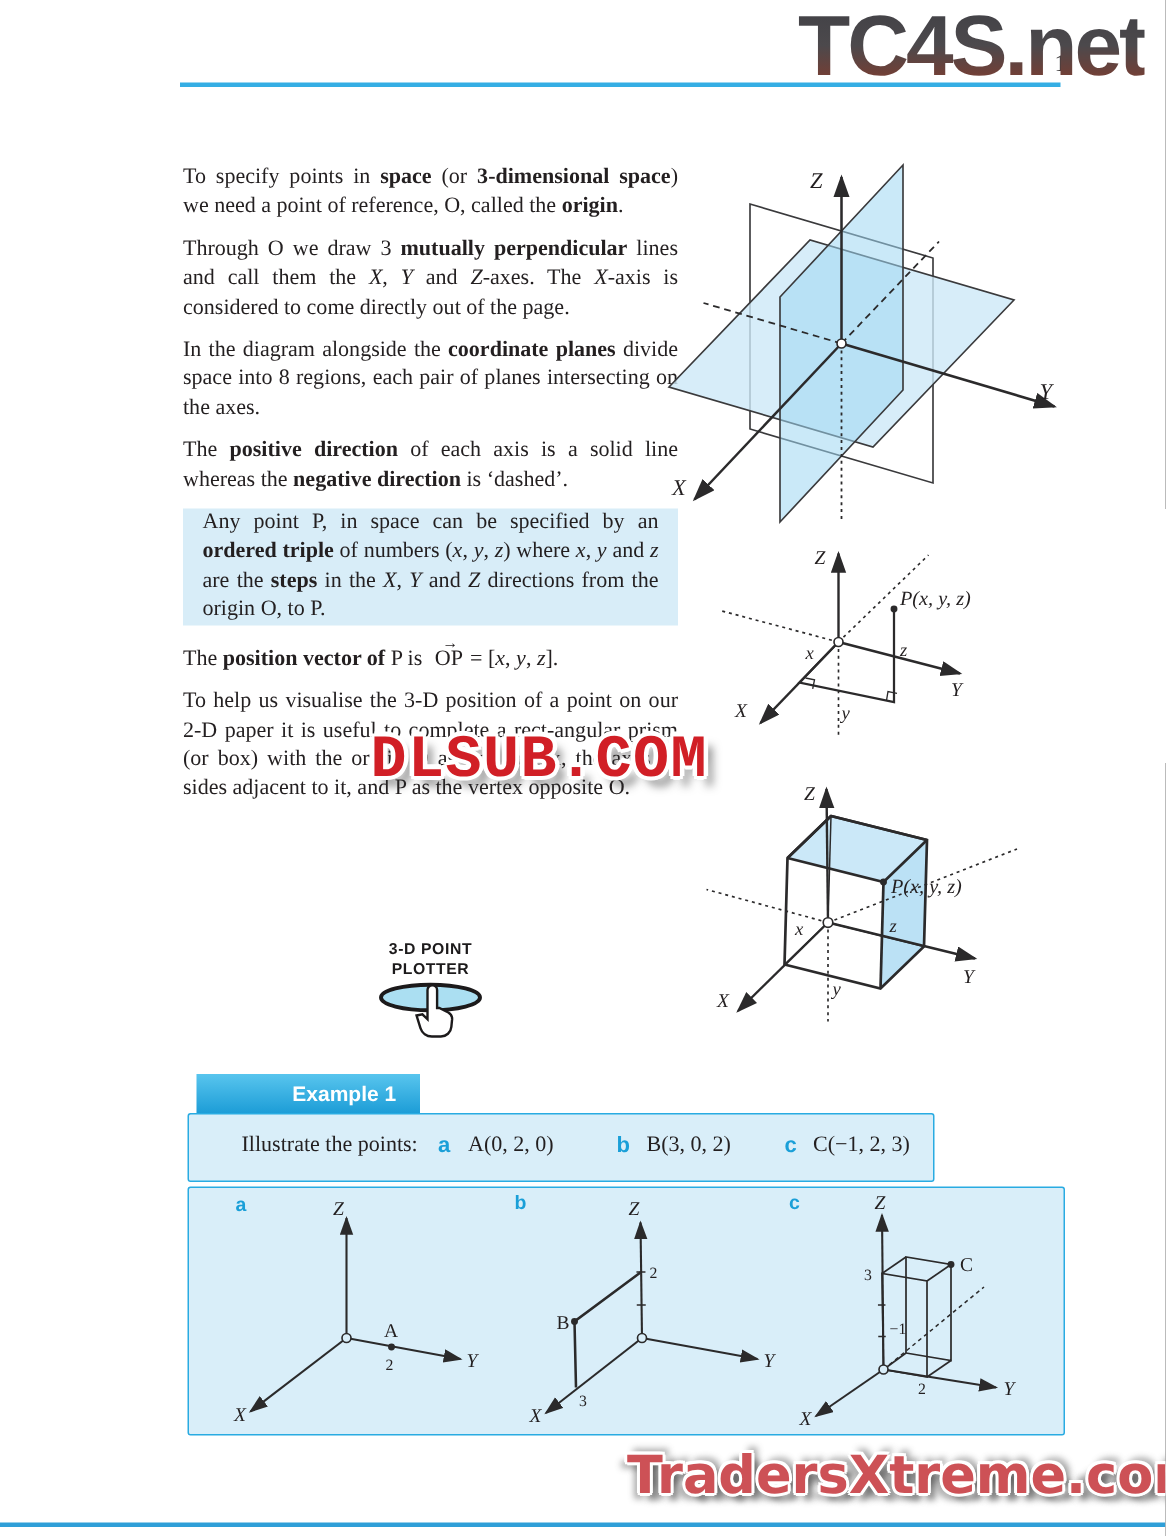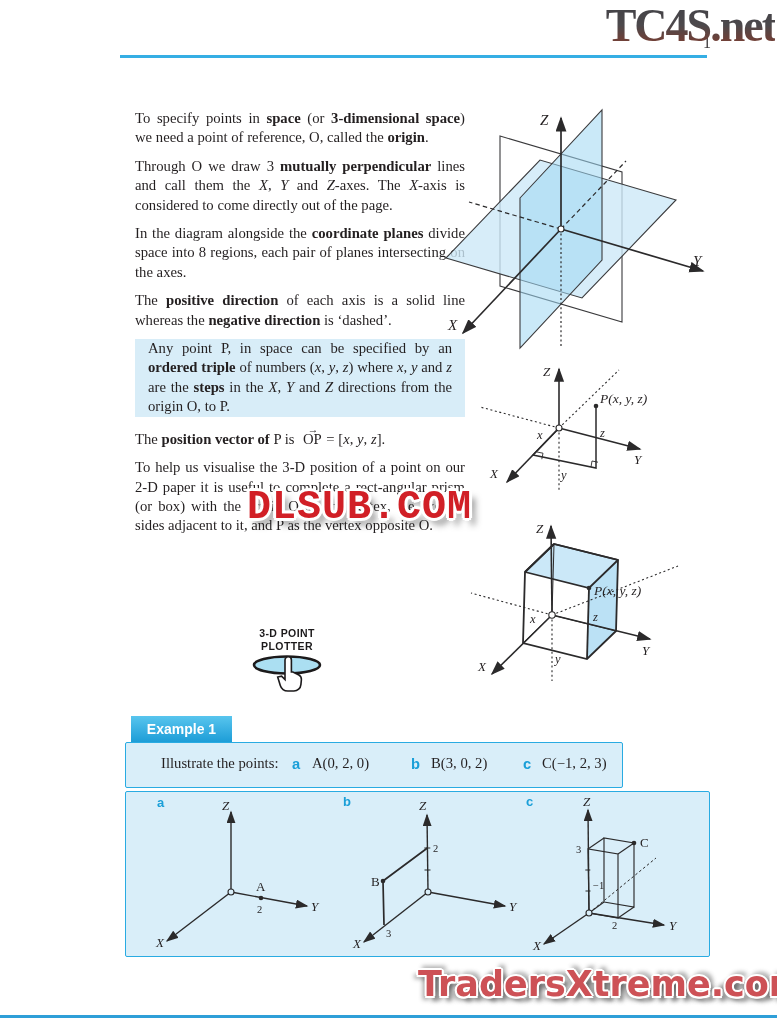"TC4S.net" .logo { font-family: Liberation Serif, serif -> Liberation Sans, sans-serif; font-size: 46px -> 57px; right: 2px -> 14px }
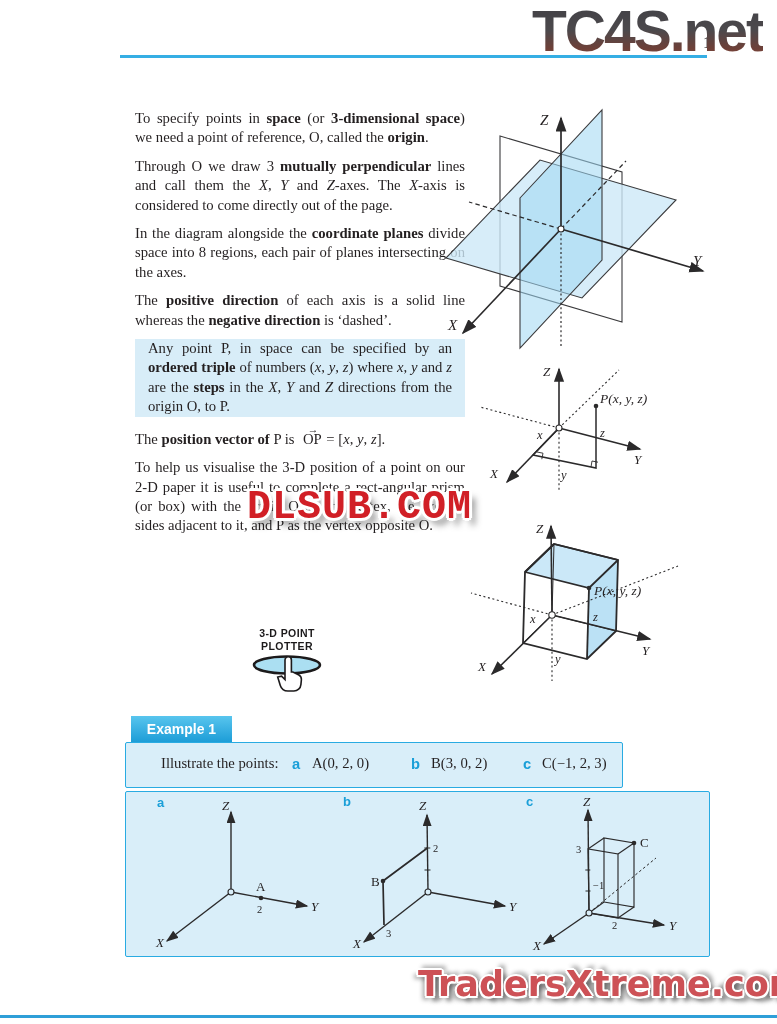"To specify points in space" .textcol { margin-left: 13px -> none }
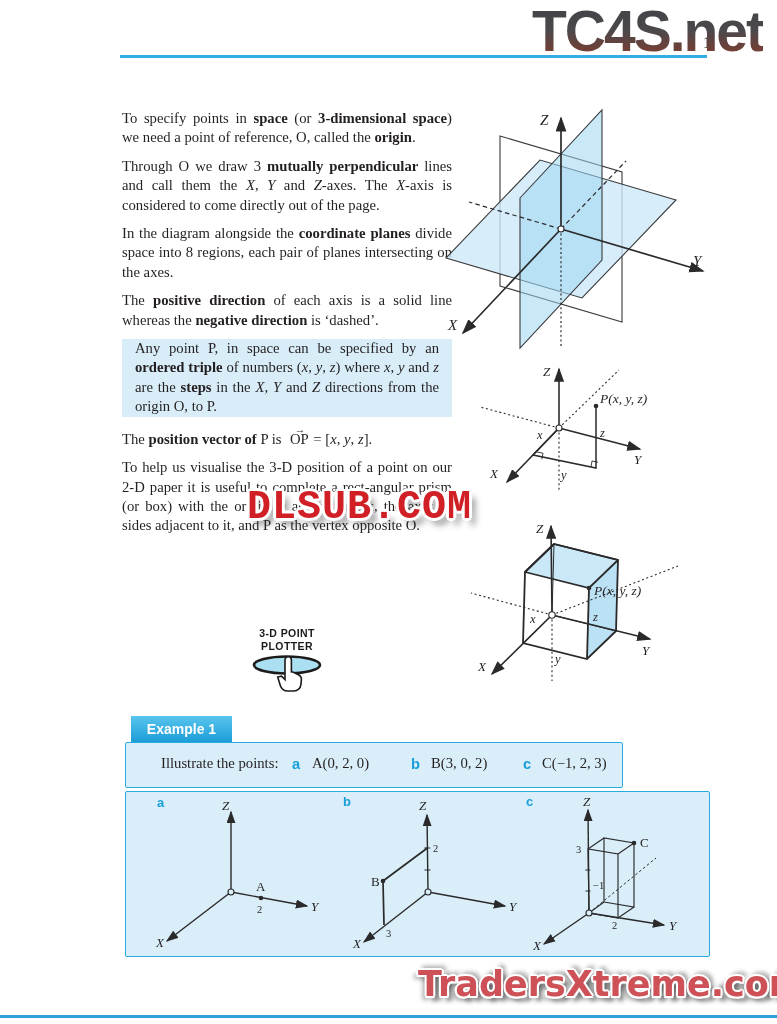"Example 1" .ex-tab { padding-left: none -> 48px }
